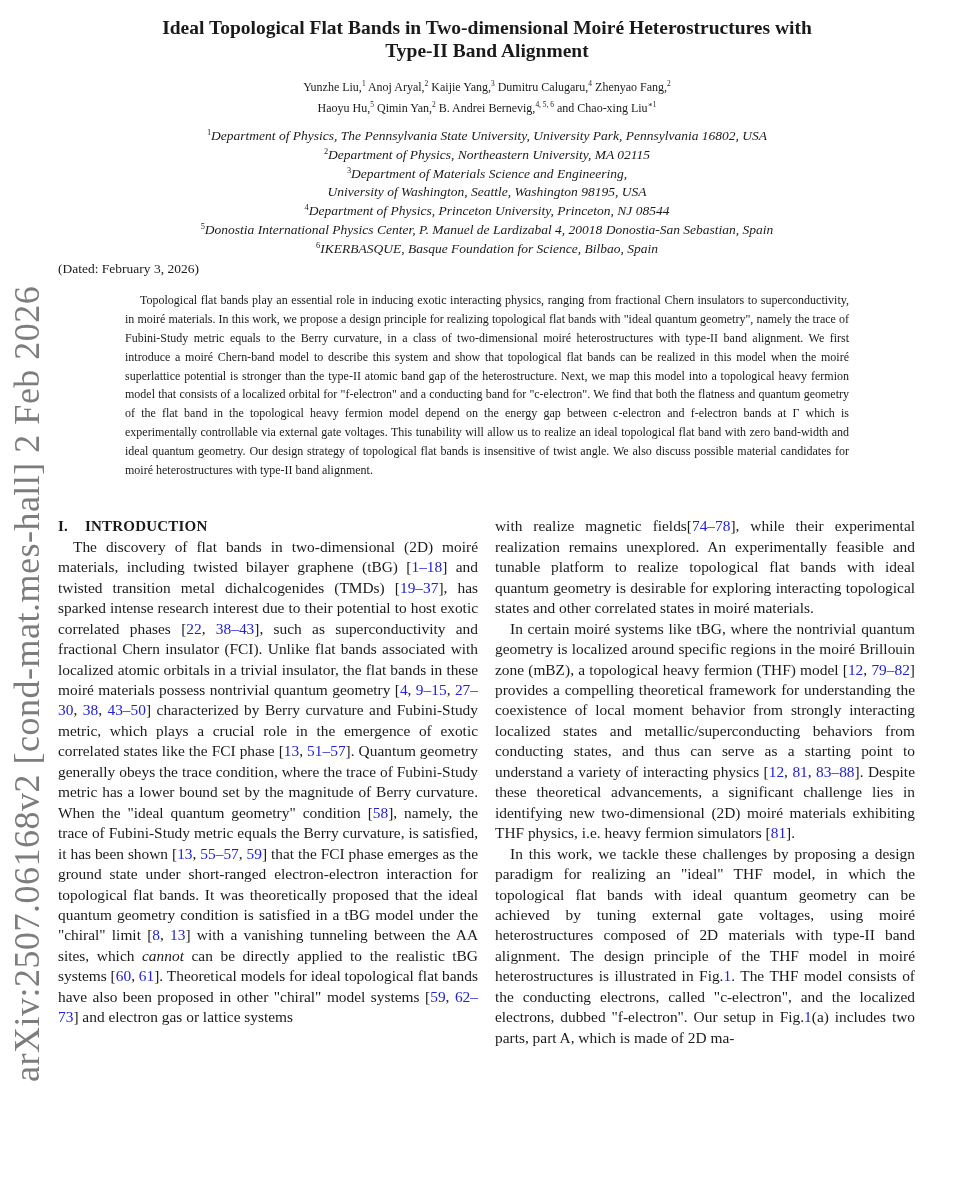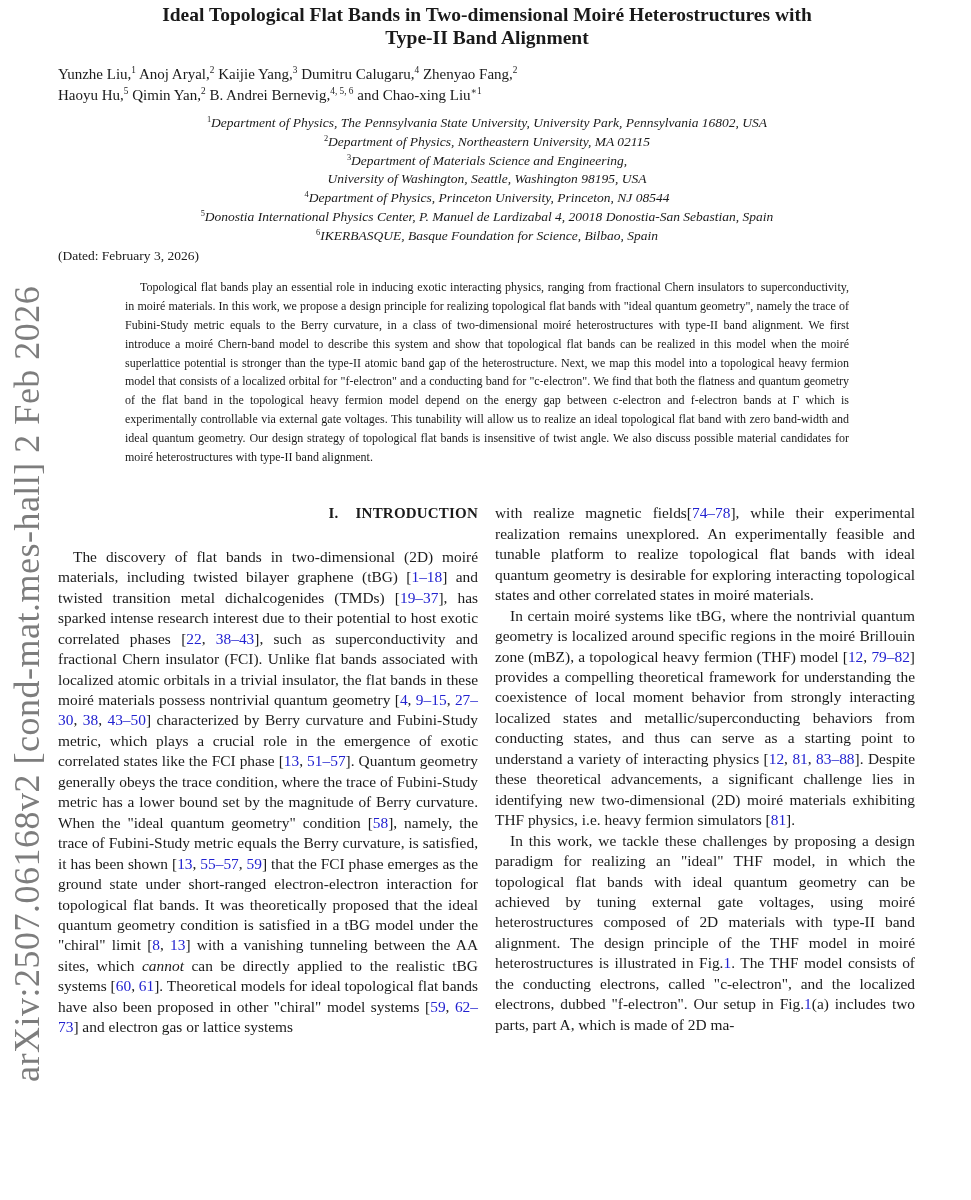"Ideal Topological Flat Bands in" .content { padding-top: 4px -> 17px }
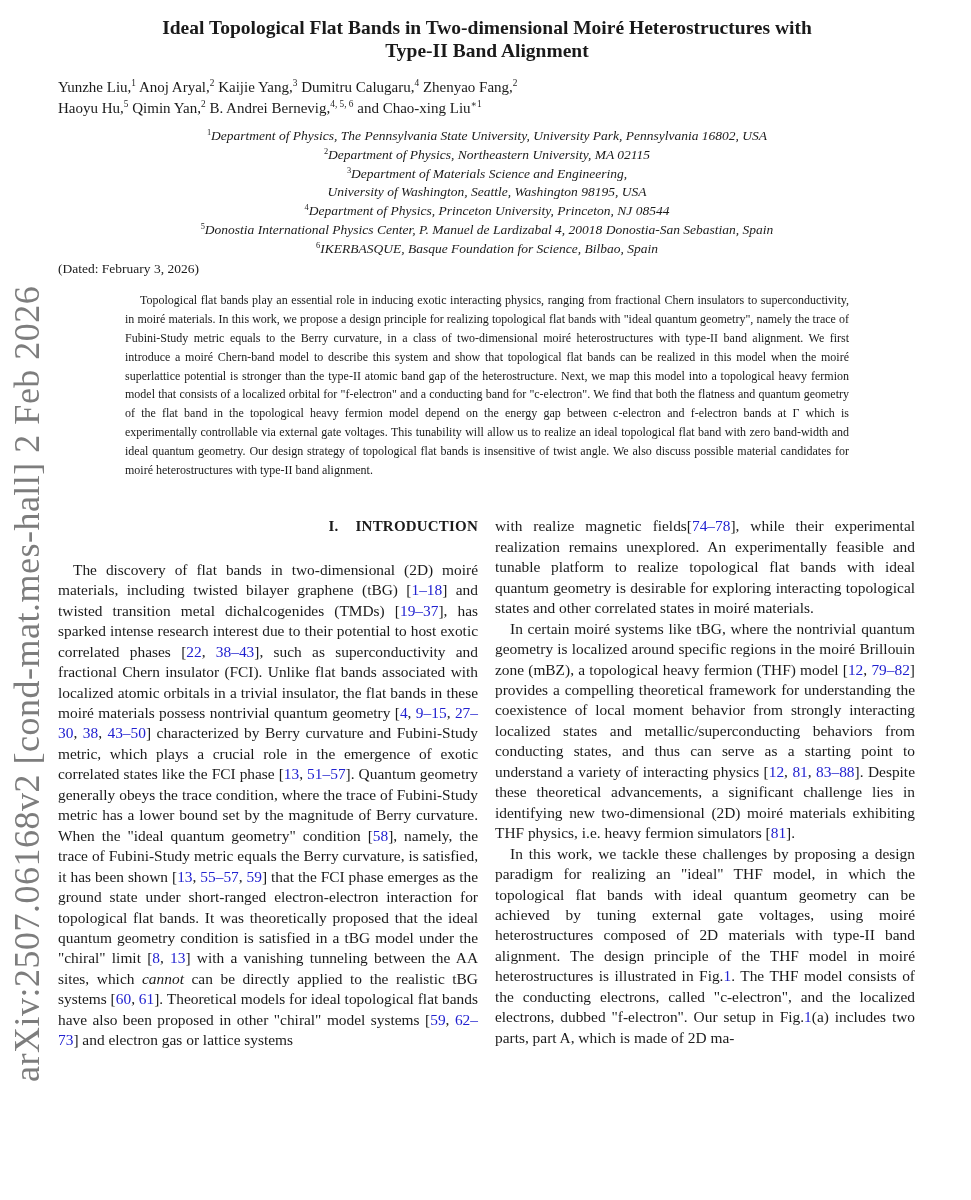"Yunzhe Liu,1 Anoj Aryal,2 Kaijie" .authors { font-size: 15px -> 12px; text-align: left -> center }
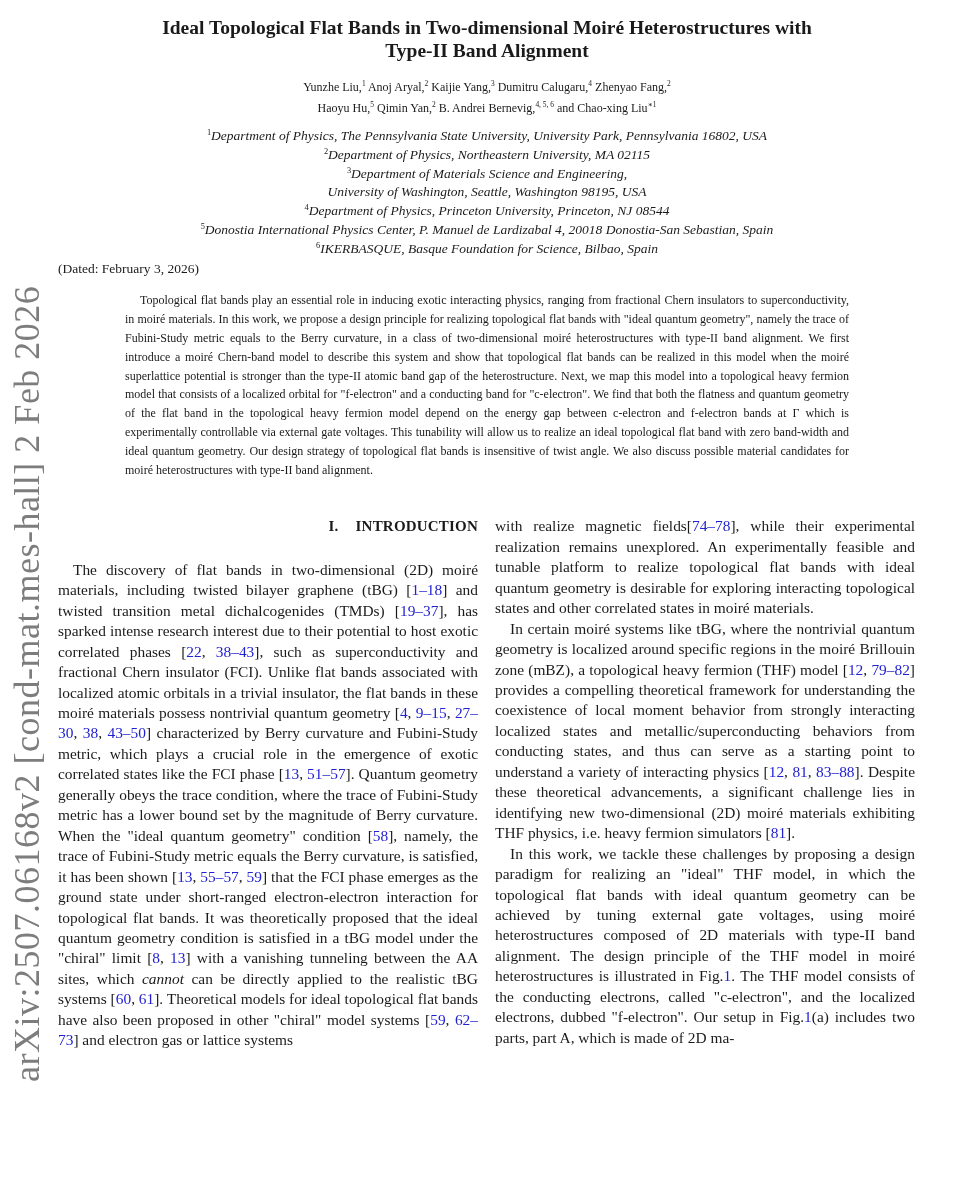"I. INTRODUCTION" .section-heading { margin-bottom: 23px -> none; text-align: right -> left }
